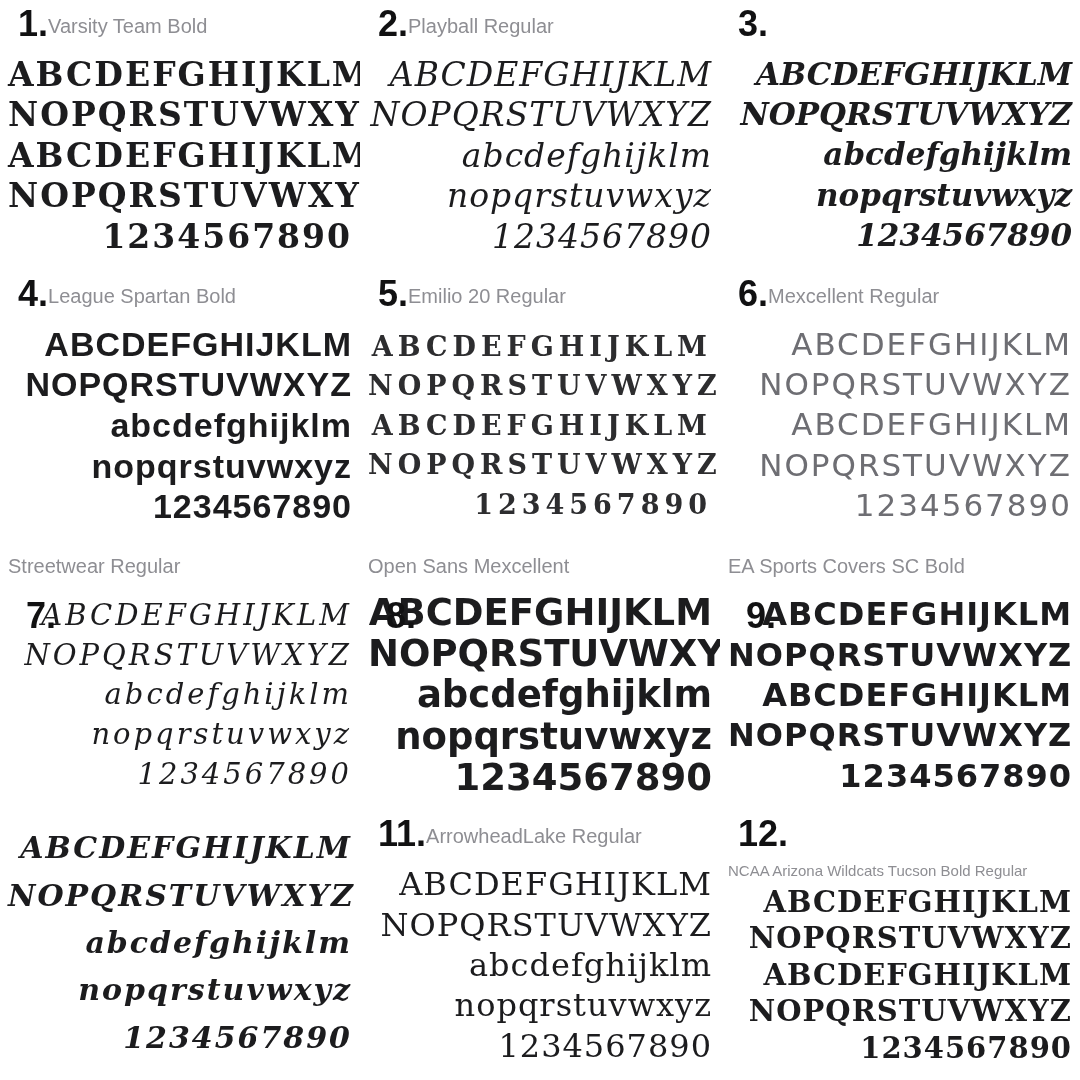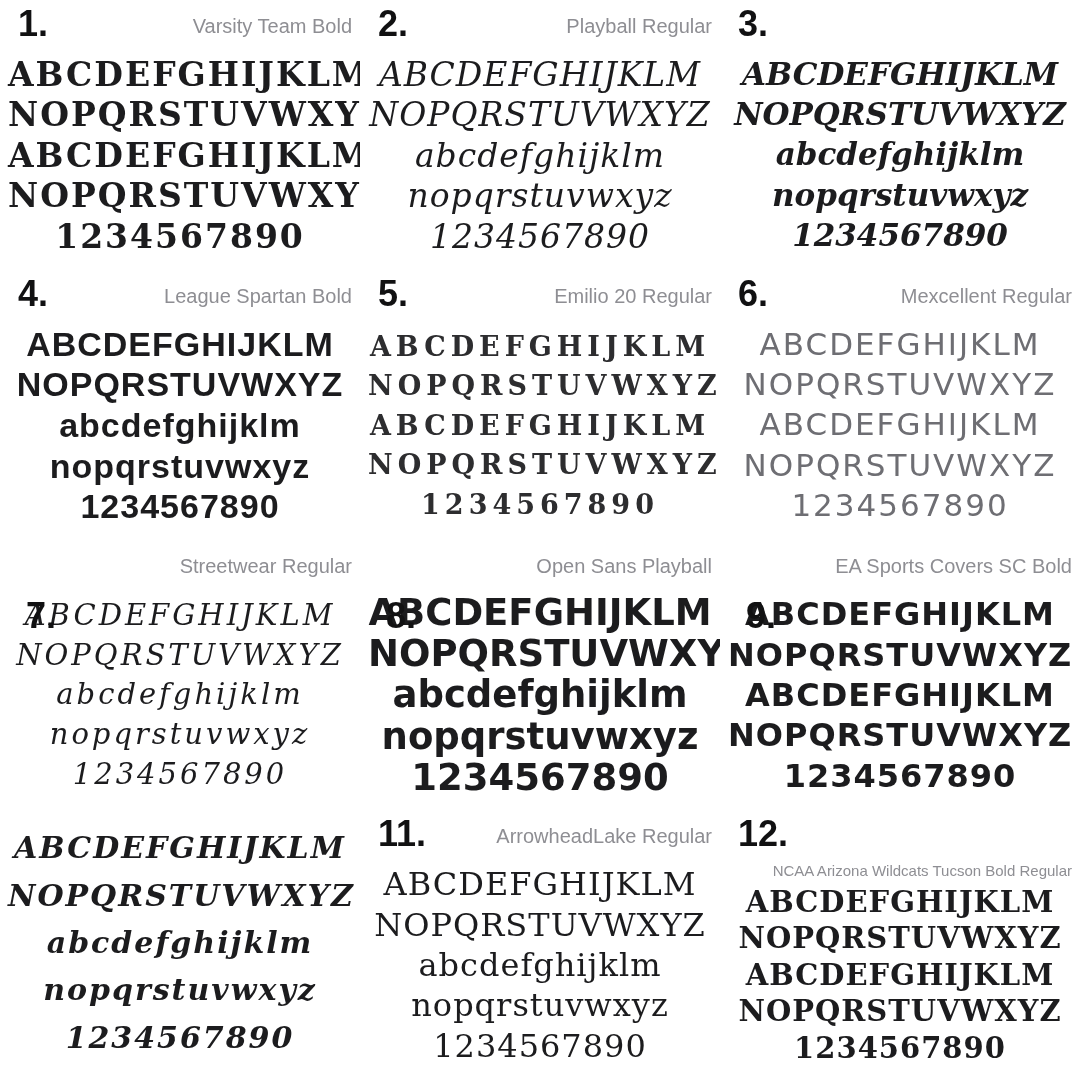"Varsity Team Bold" .font-title { text-align: right -> left }
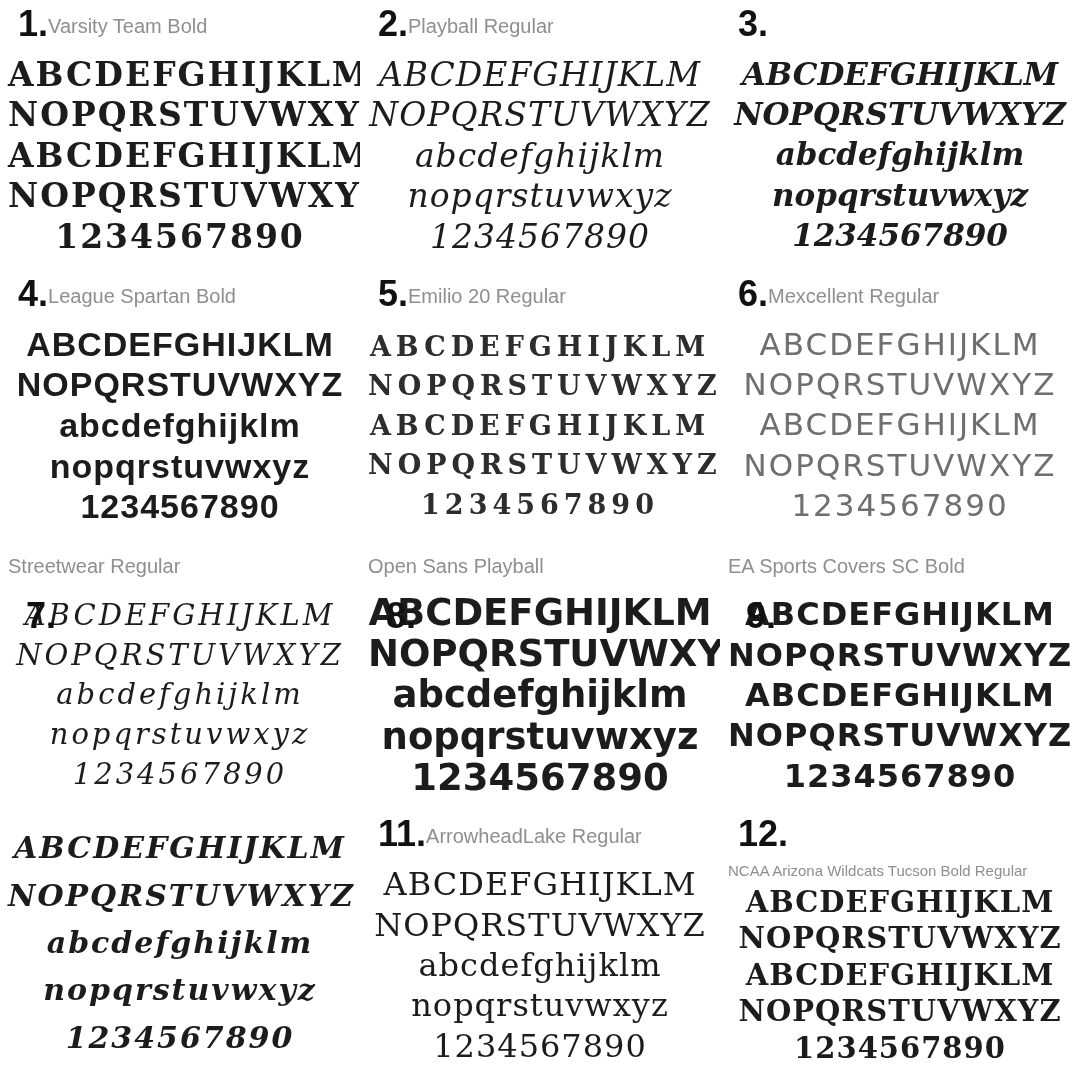"ABCDEFGHIJKLM" .lines { text-align: center -> right }
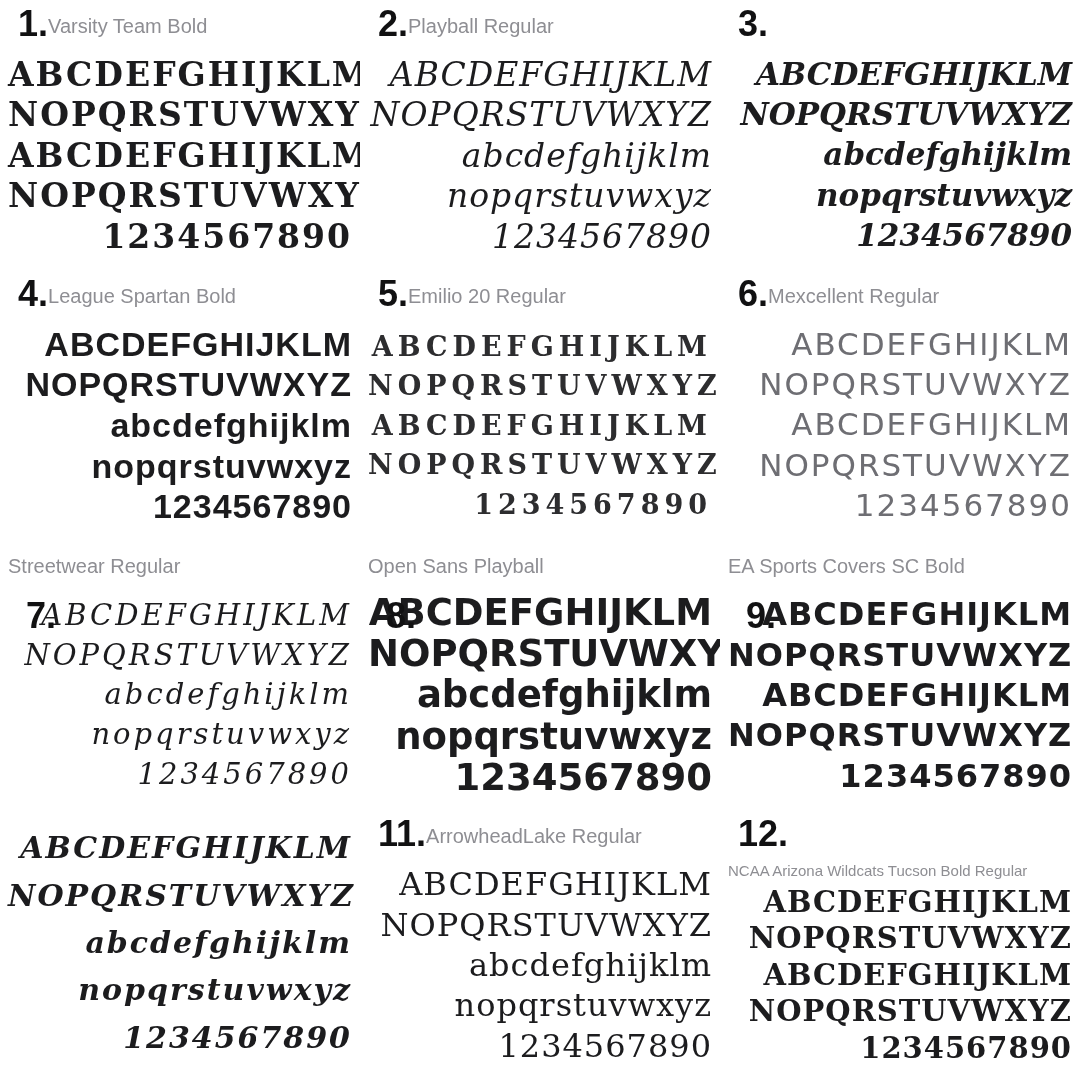"Open Sans Playball" div.font-title { text: Playball -> Mexcellent }
